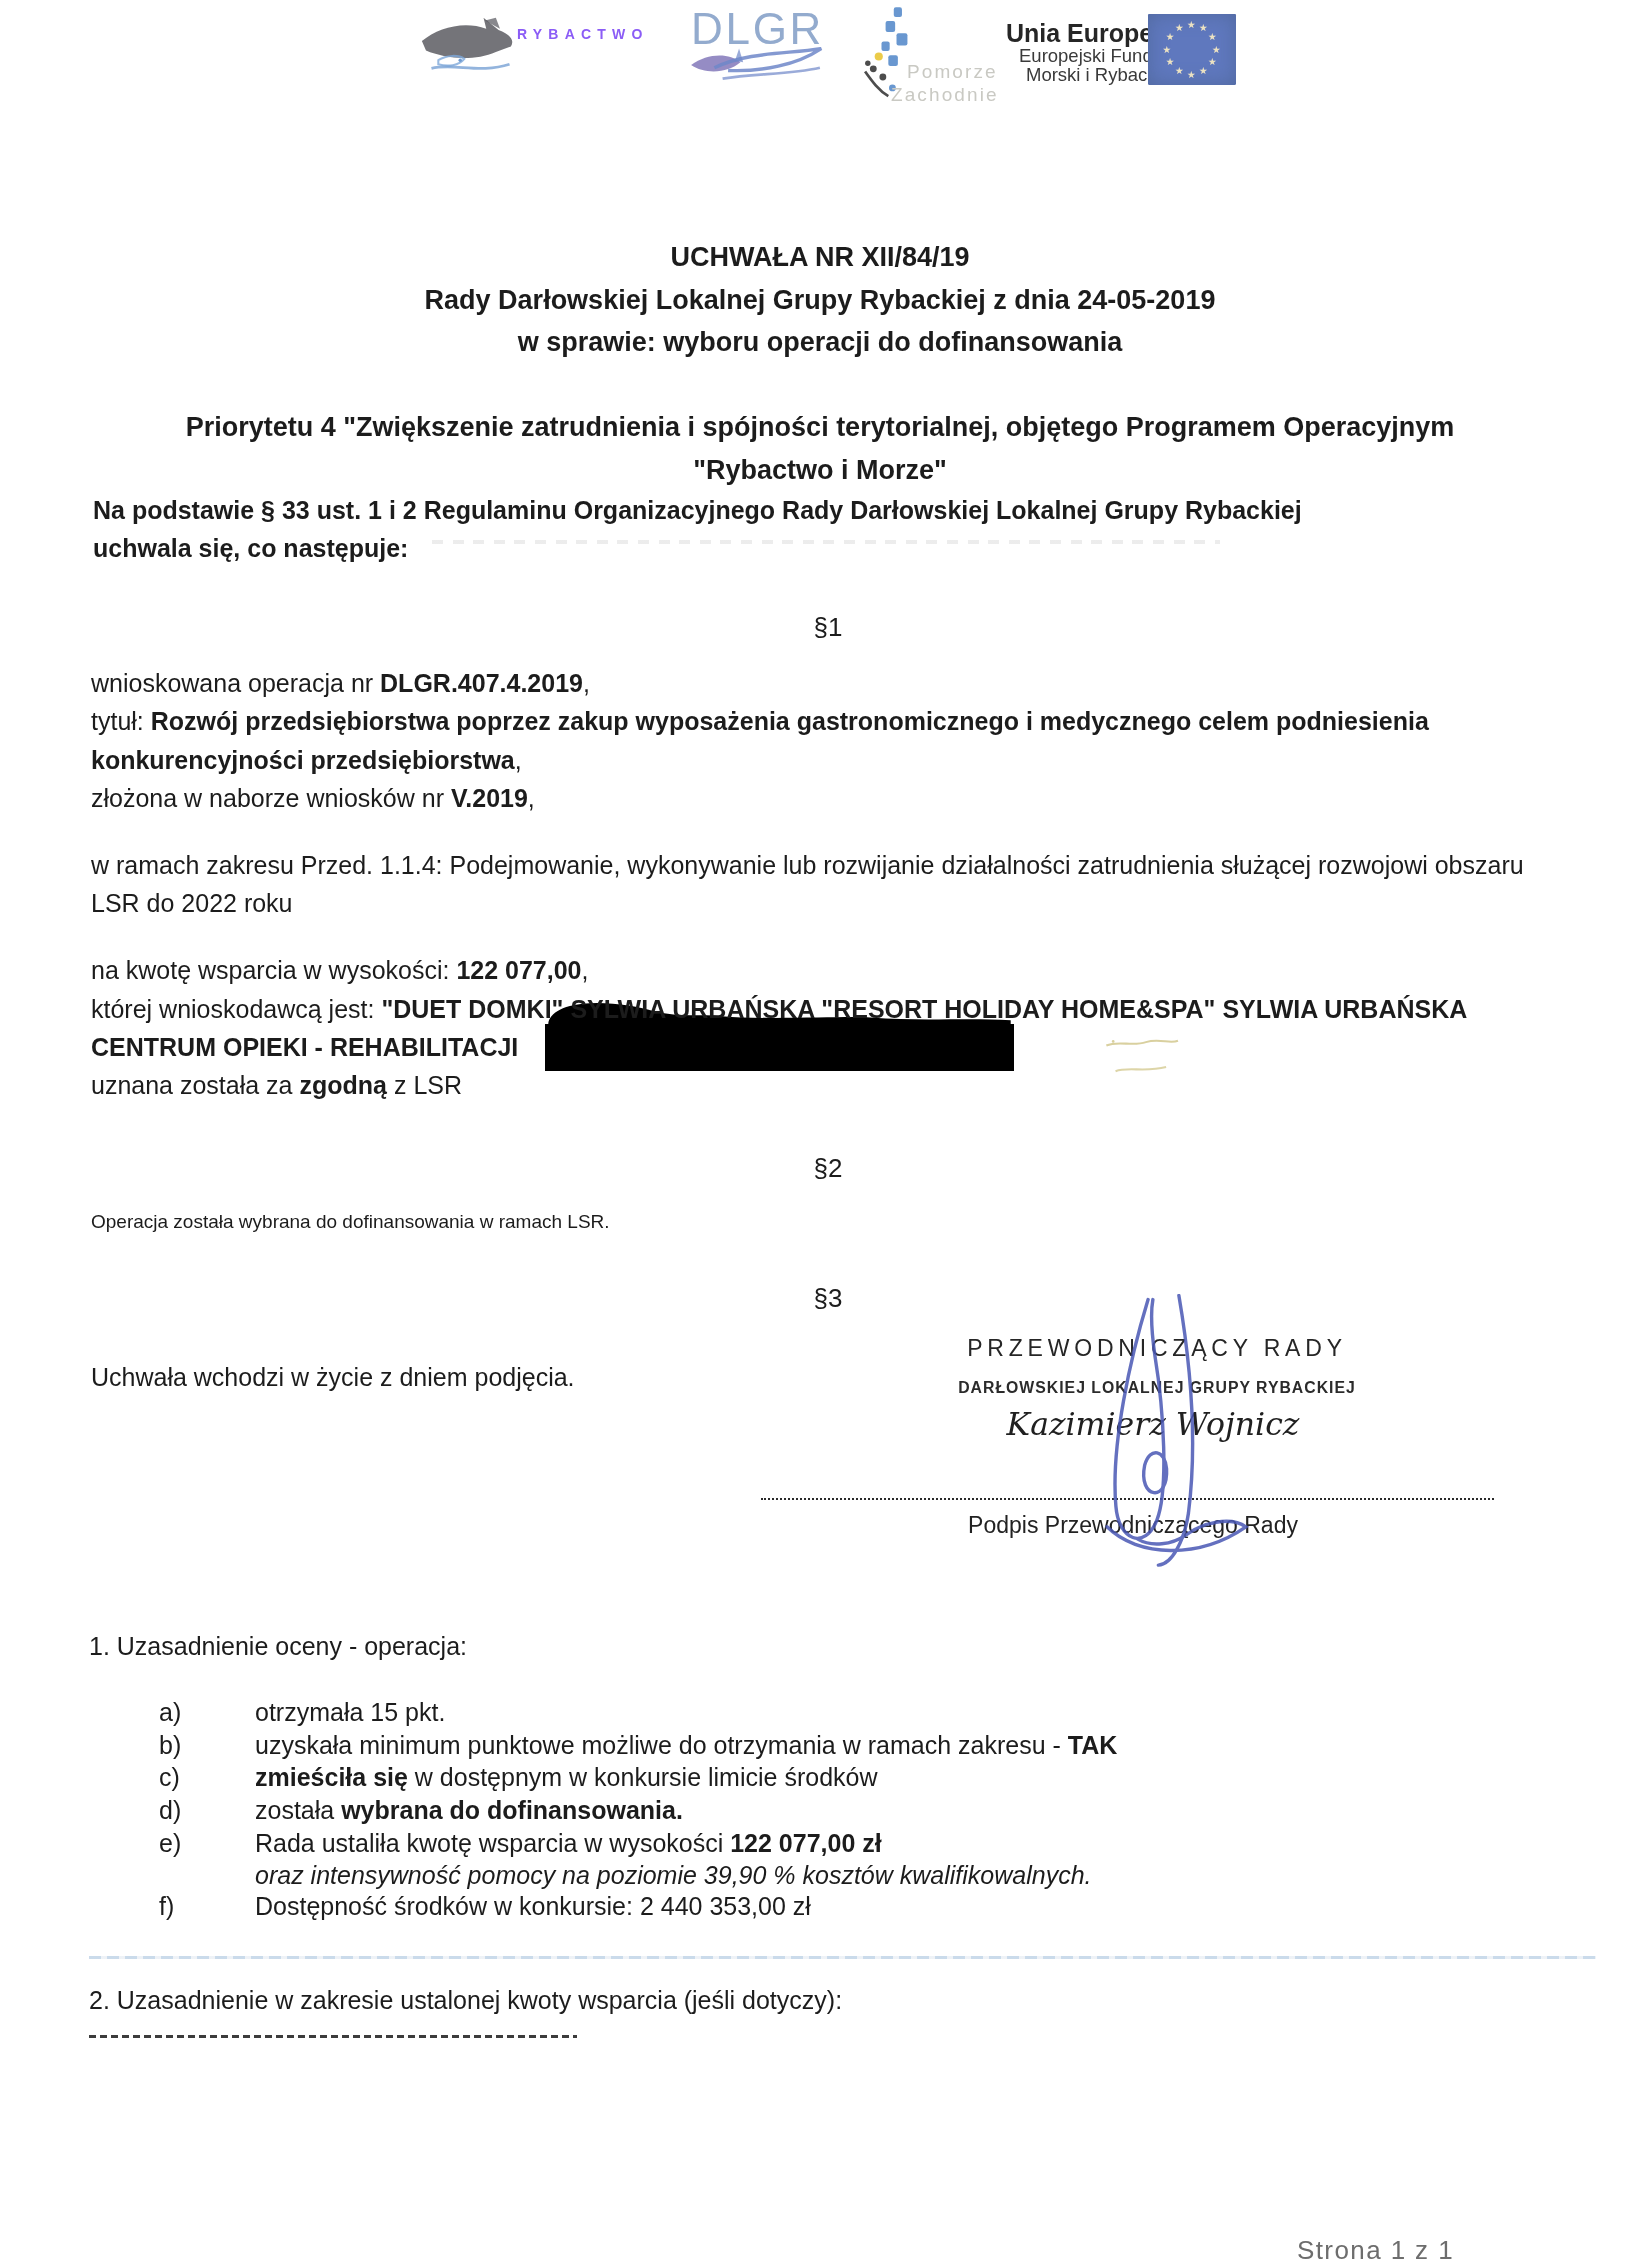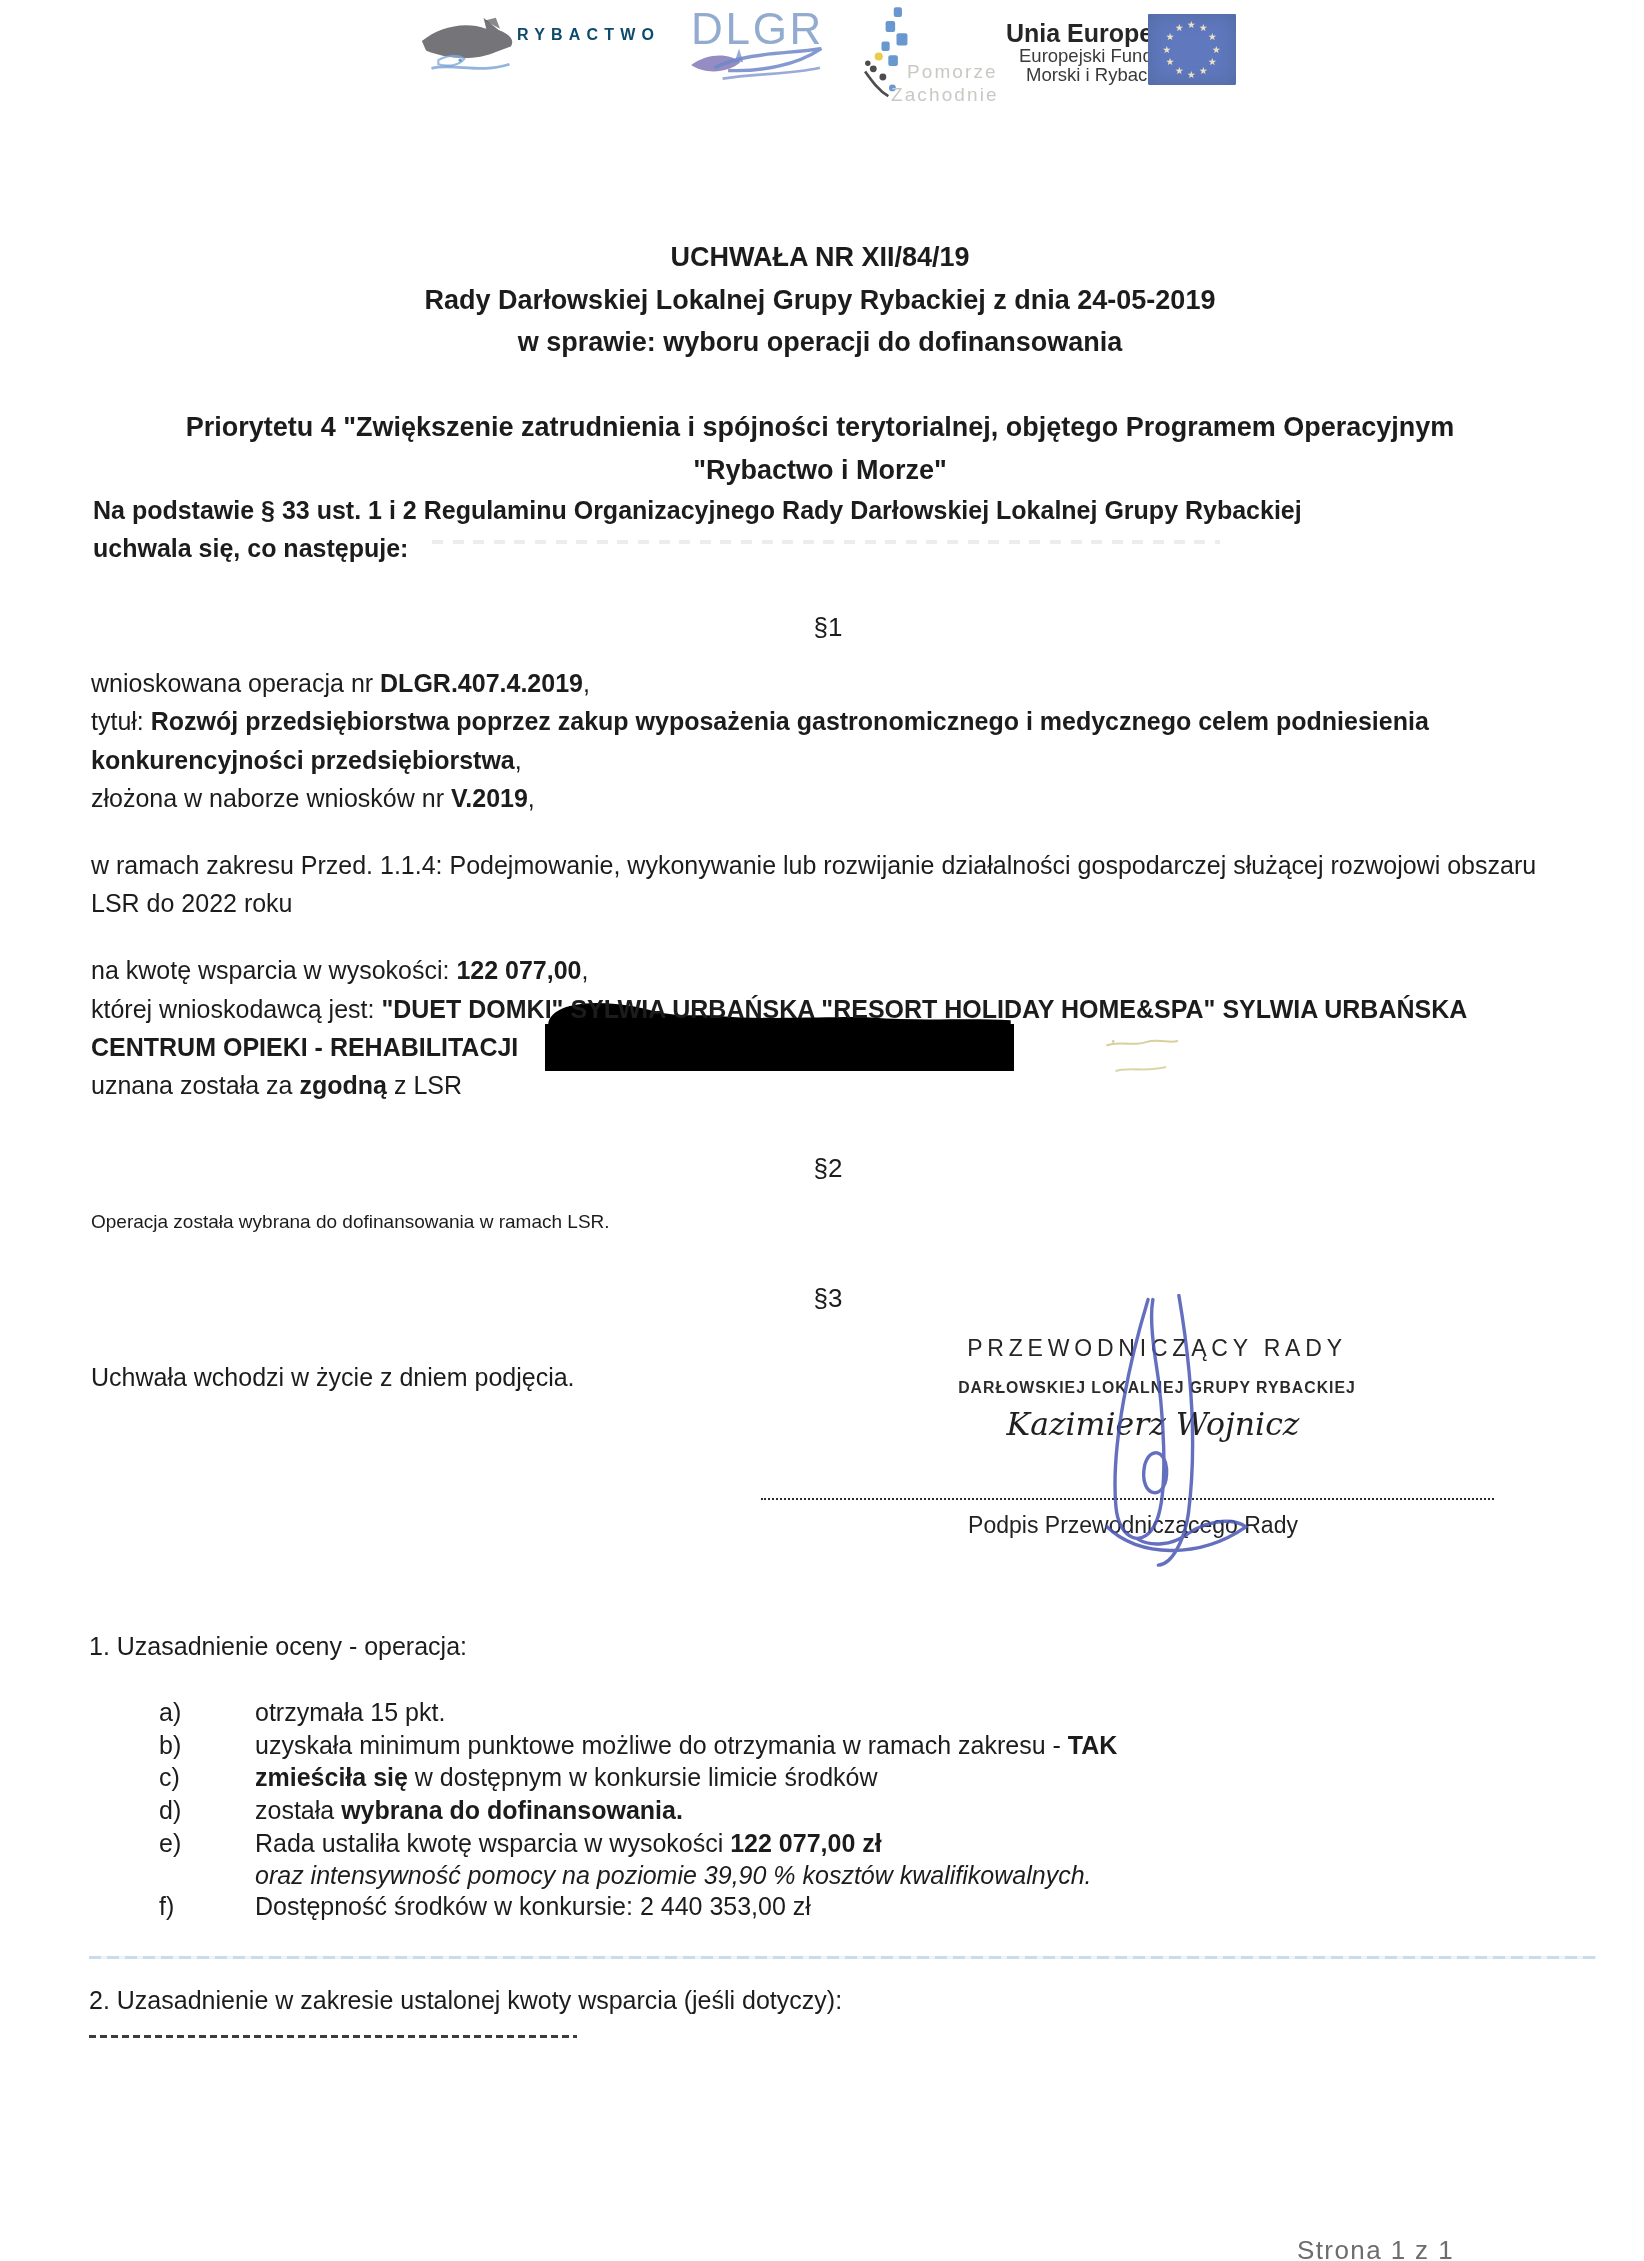"RYBACTWO" div.faded-logo-text { color: #0c4a6e -> #8b5cf6; font-size: 16px -> 14px }
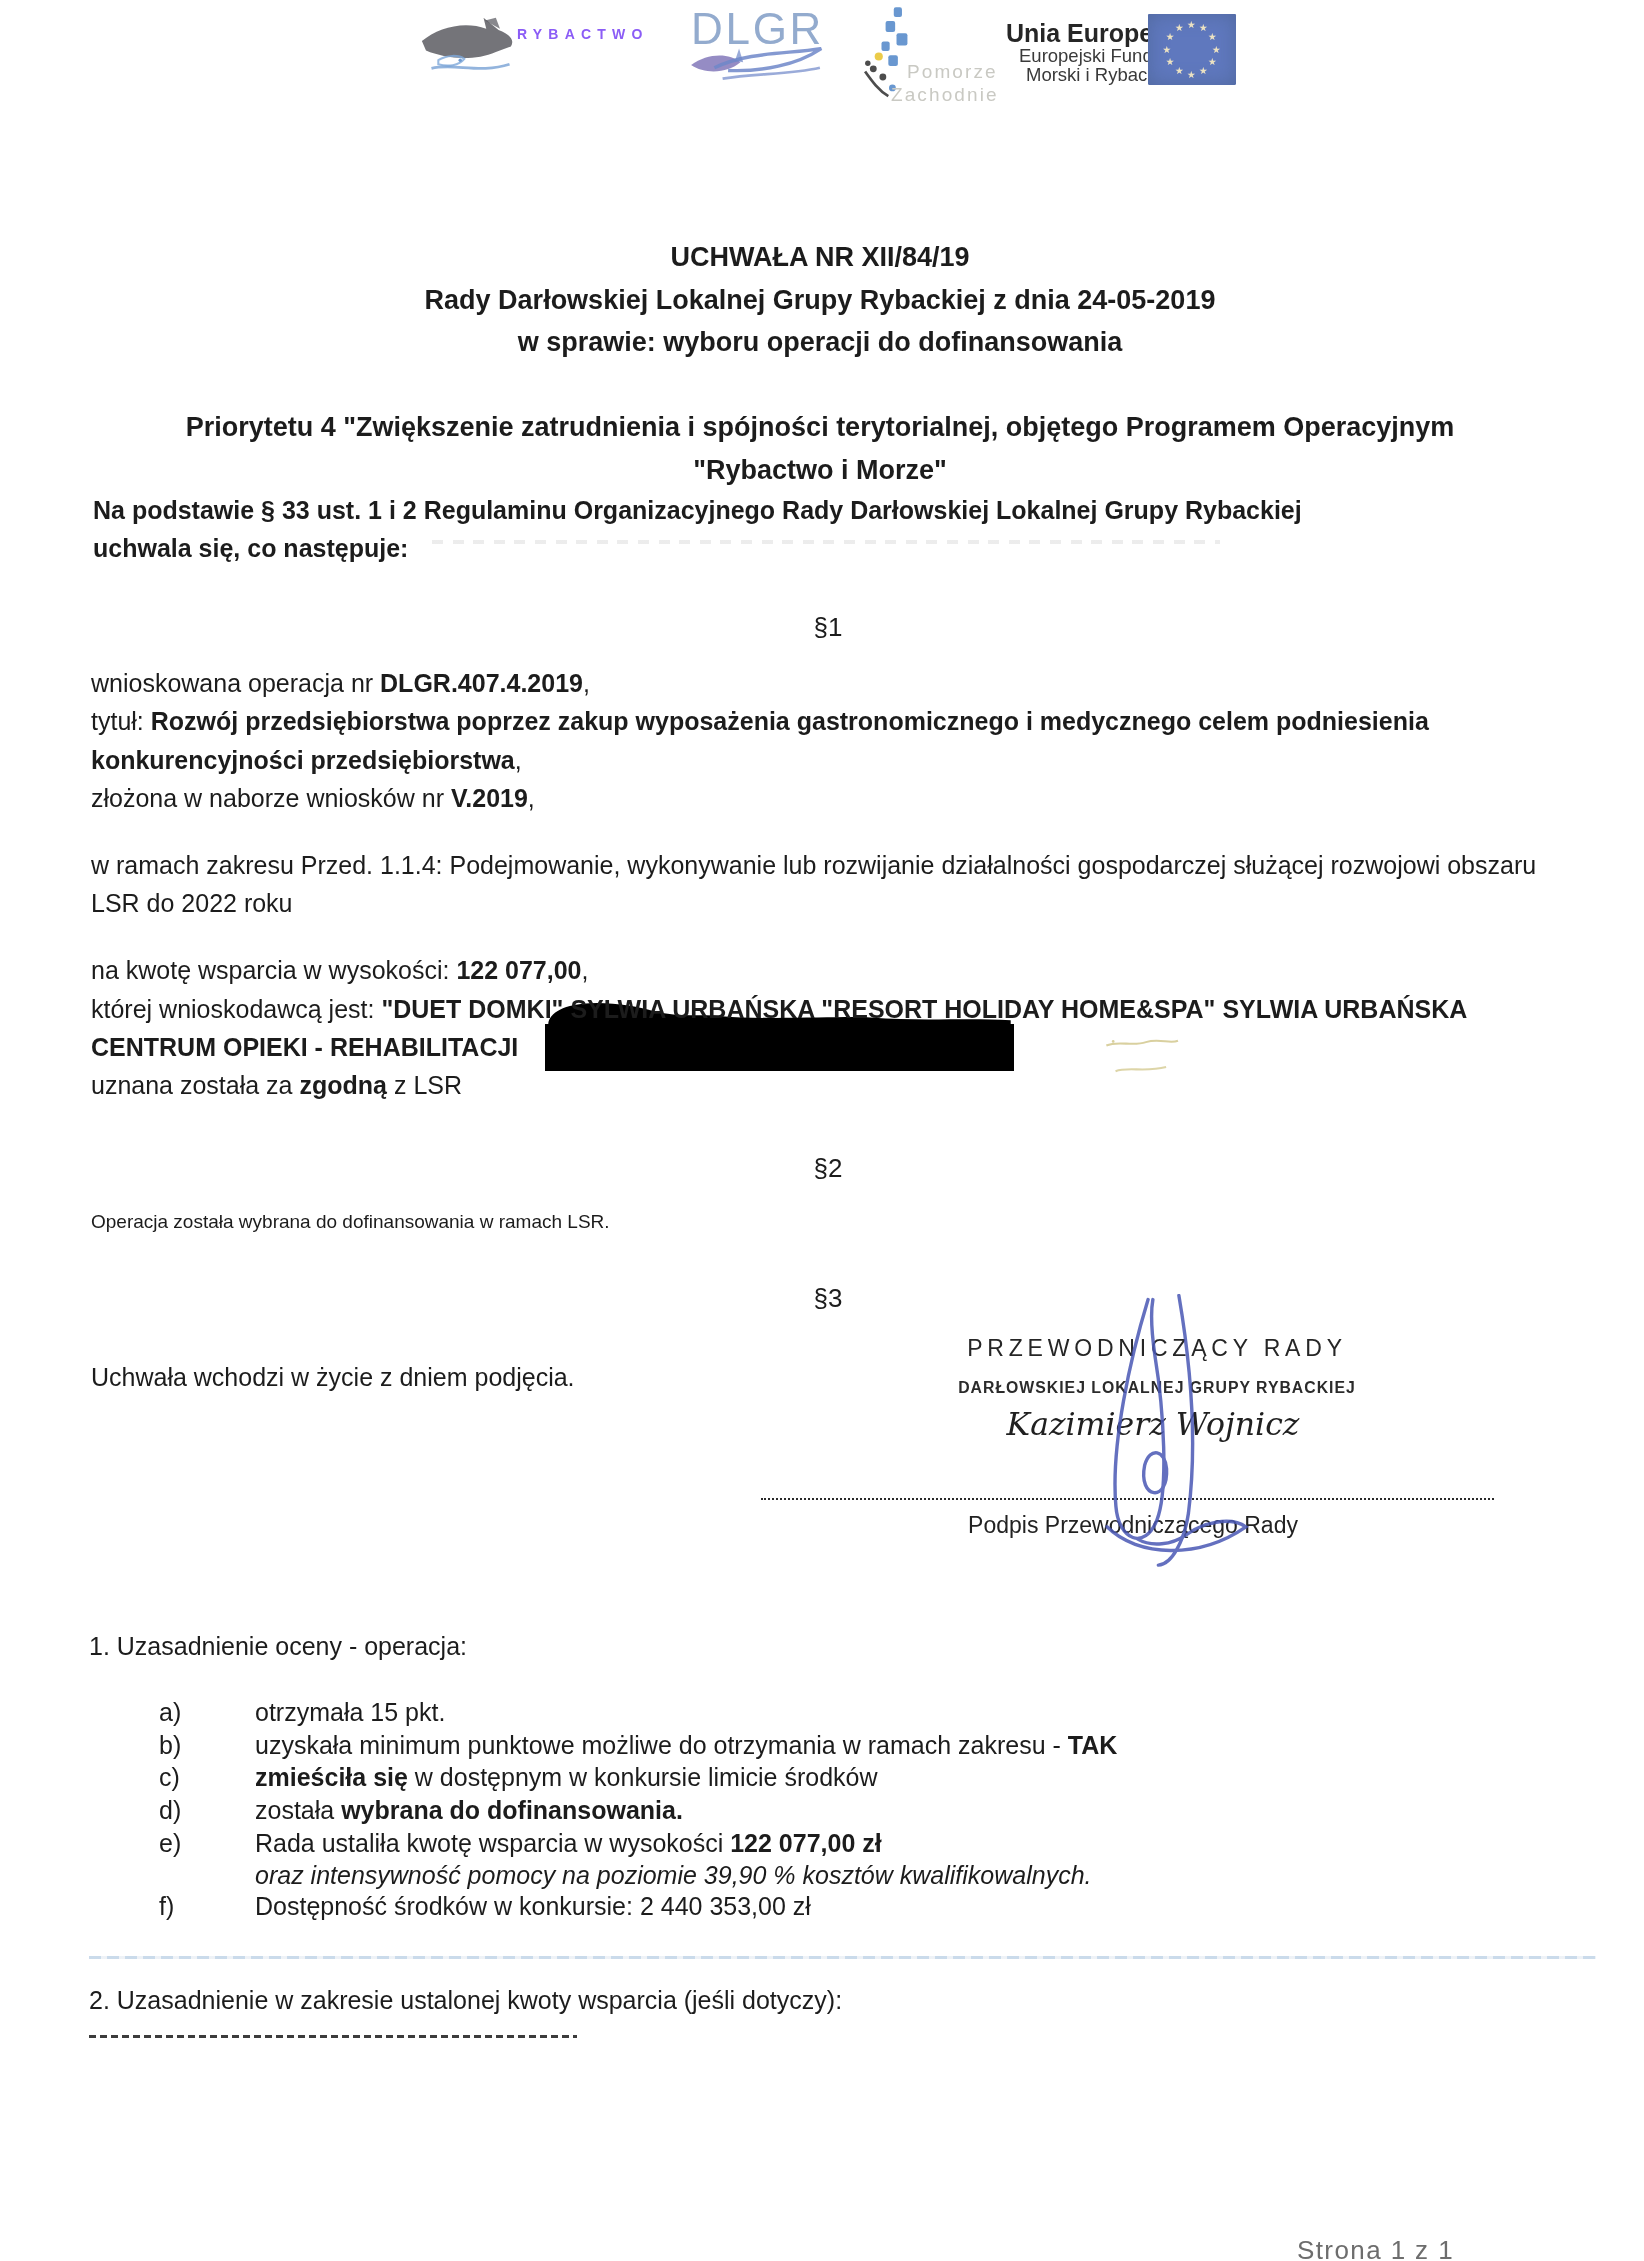"w ramach zakresu Przed. 1.1.4:" span { text: gospodarczej -> zatrudnienia }
